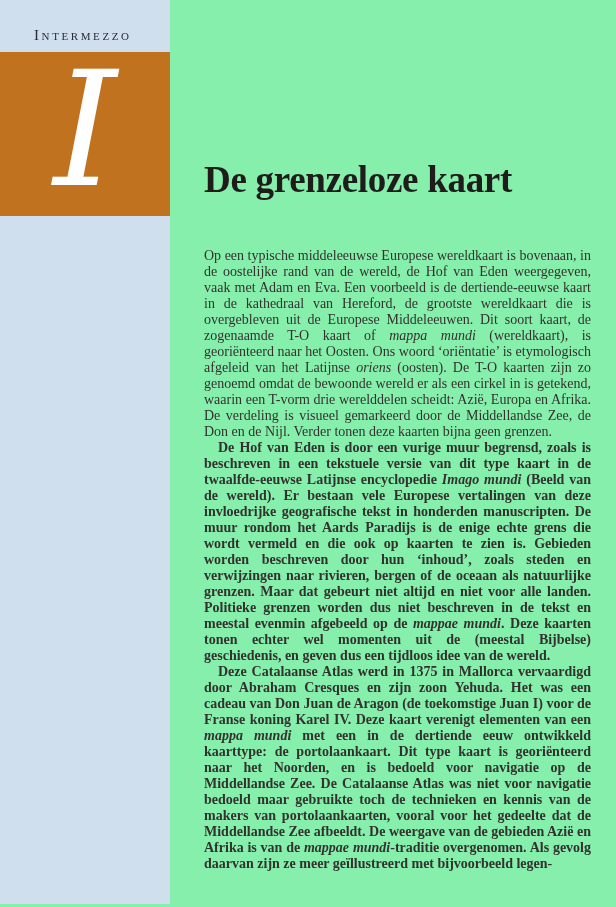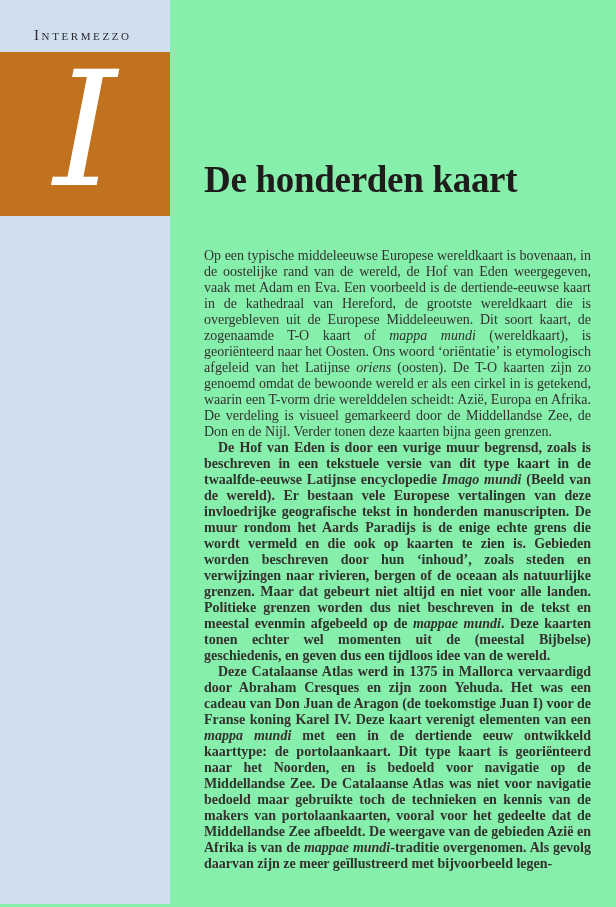"De honderden kaart" h1.main-title { text: honderden -> grenzeloze }
